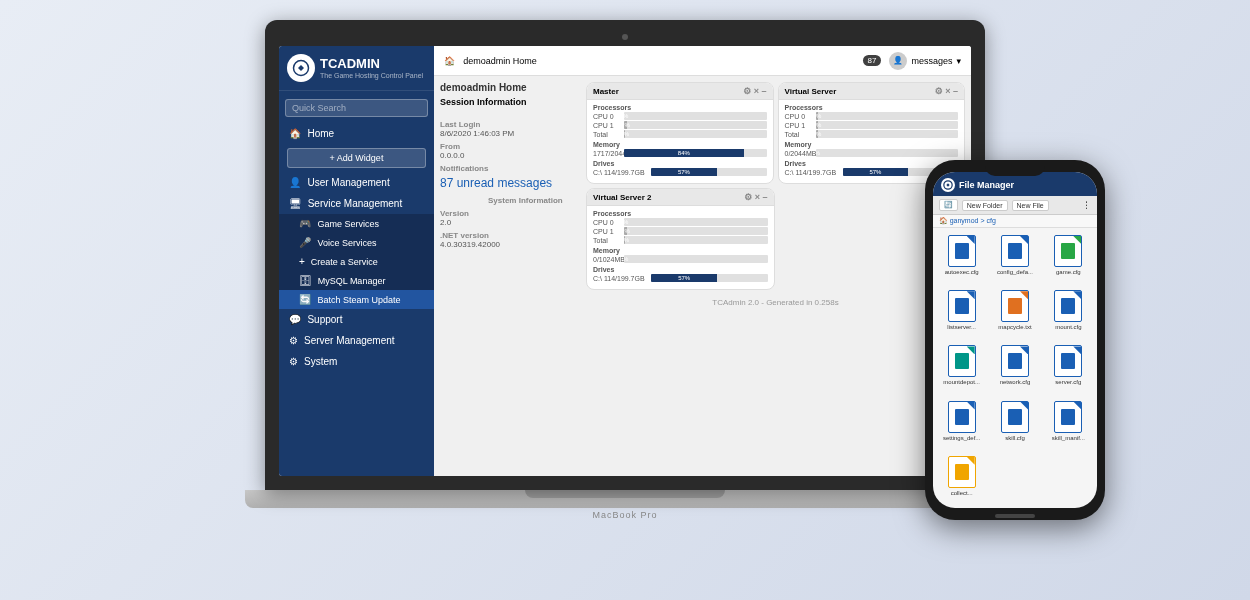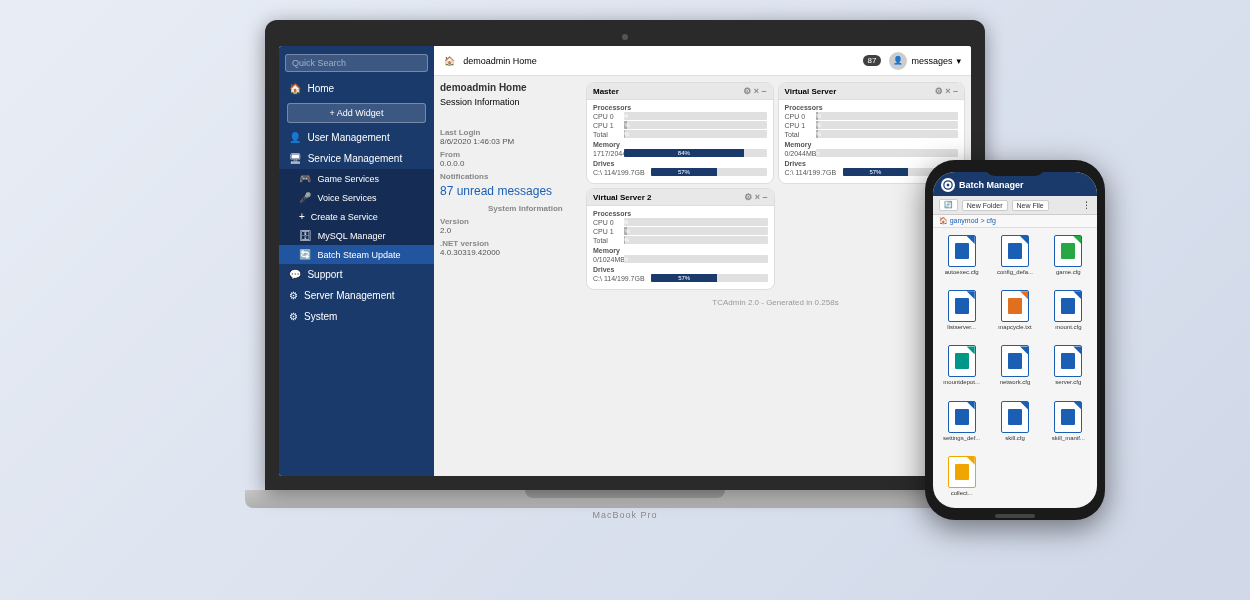"TCADMIN" div.sidebar-logo { html: none -> <div> <div> <svg> <circle></circle> <path></path> </svg> </div> <div> <div>TCADMIN</div> <div>The Game Hosting Control Panel</div> </div> </div> }
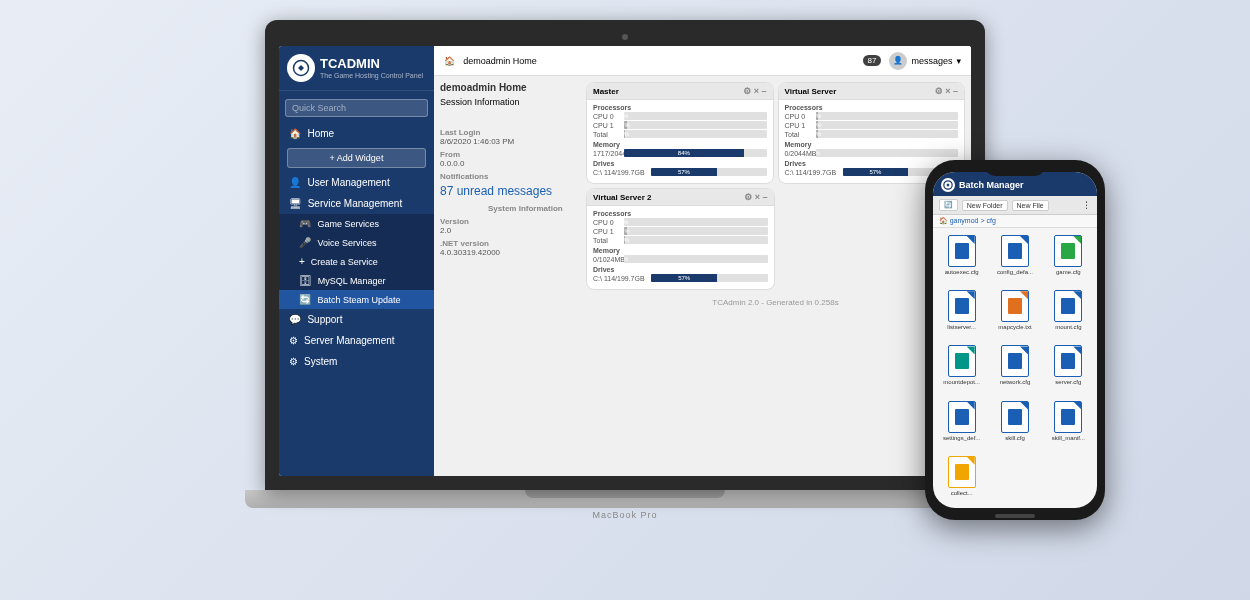"Session Information" div.session-info { font-weight: normal -> bold; margin-bottom: 21px -> 13px }
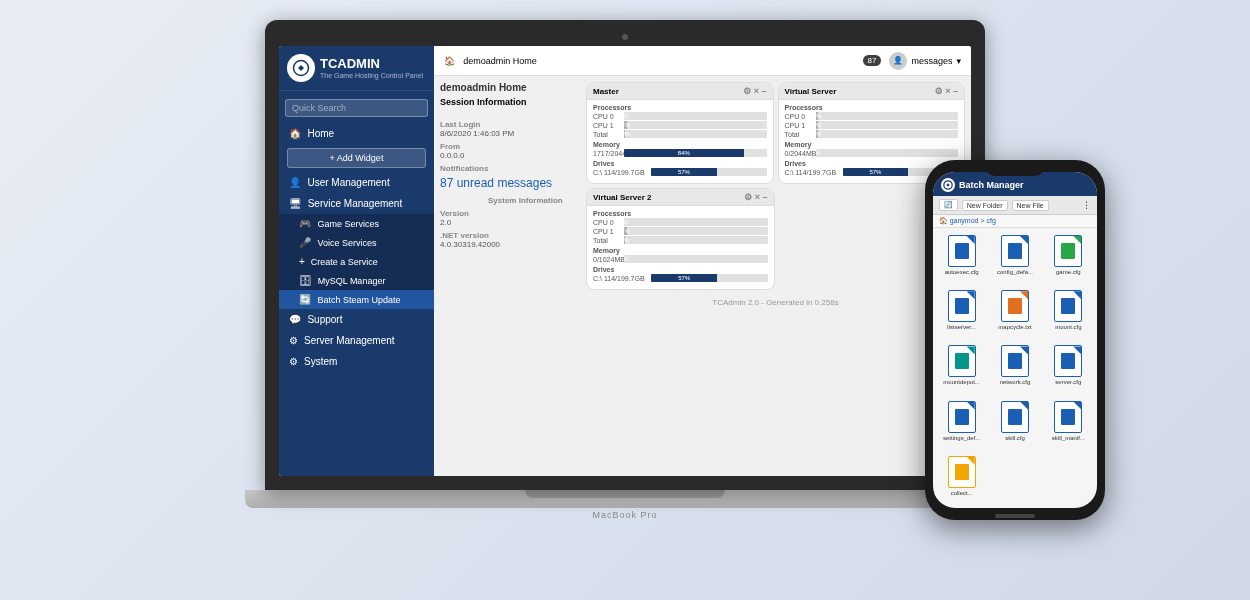"Batch Manager" span.fm-title { text: Batch -> File }
